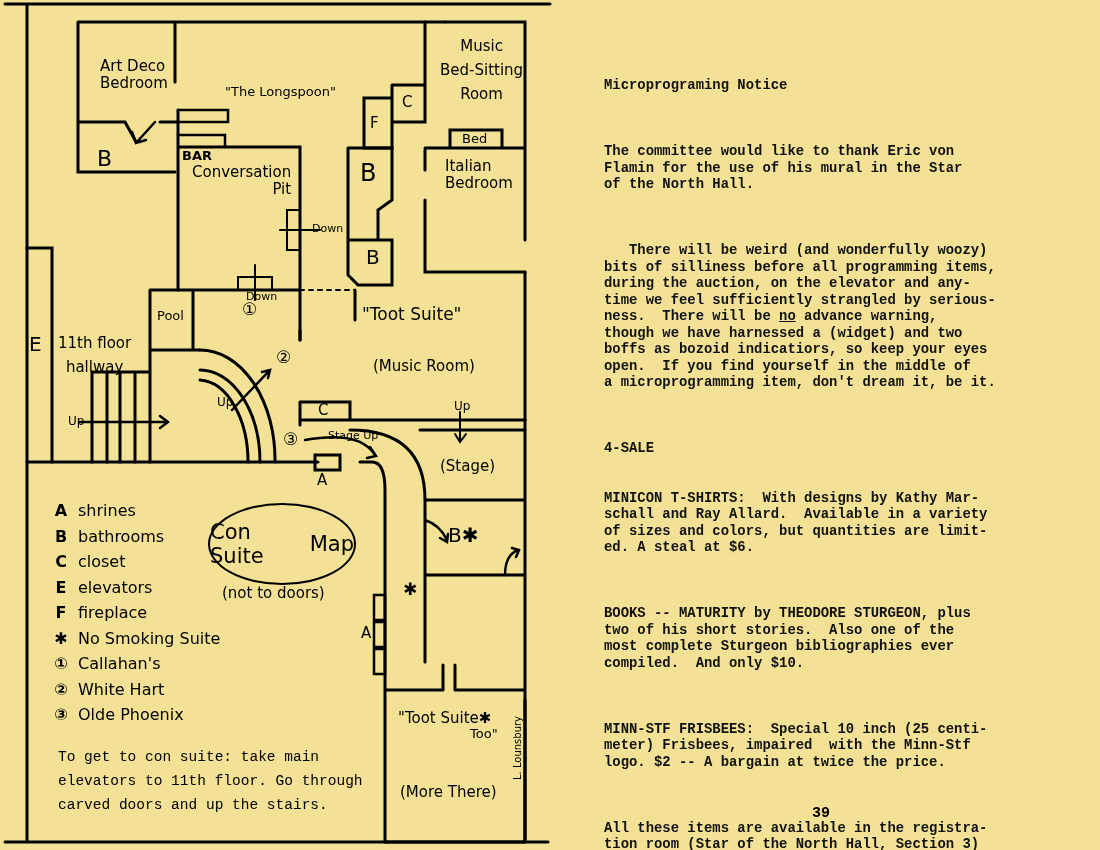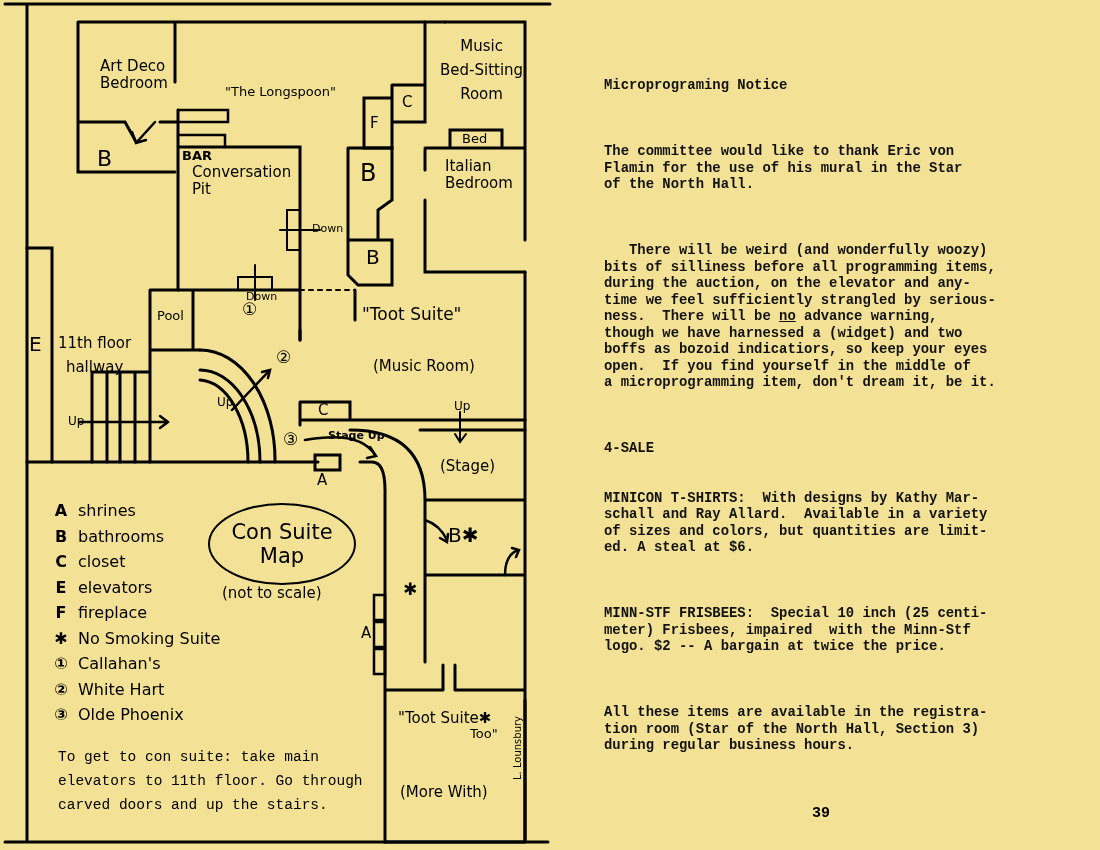"Conversation" div.hand { text-align: left -> right }
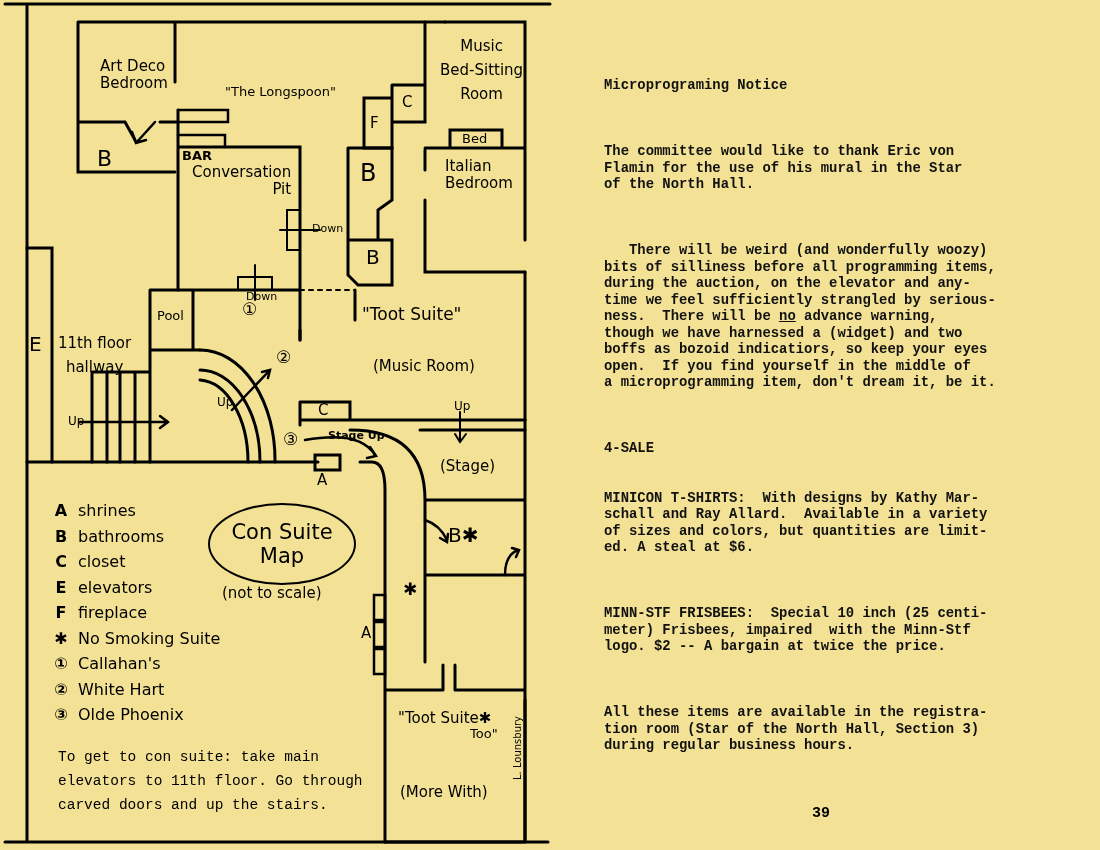"Stage Up" div.hand { font-weight: bold -> normal }
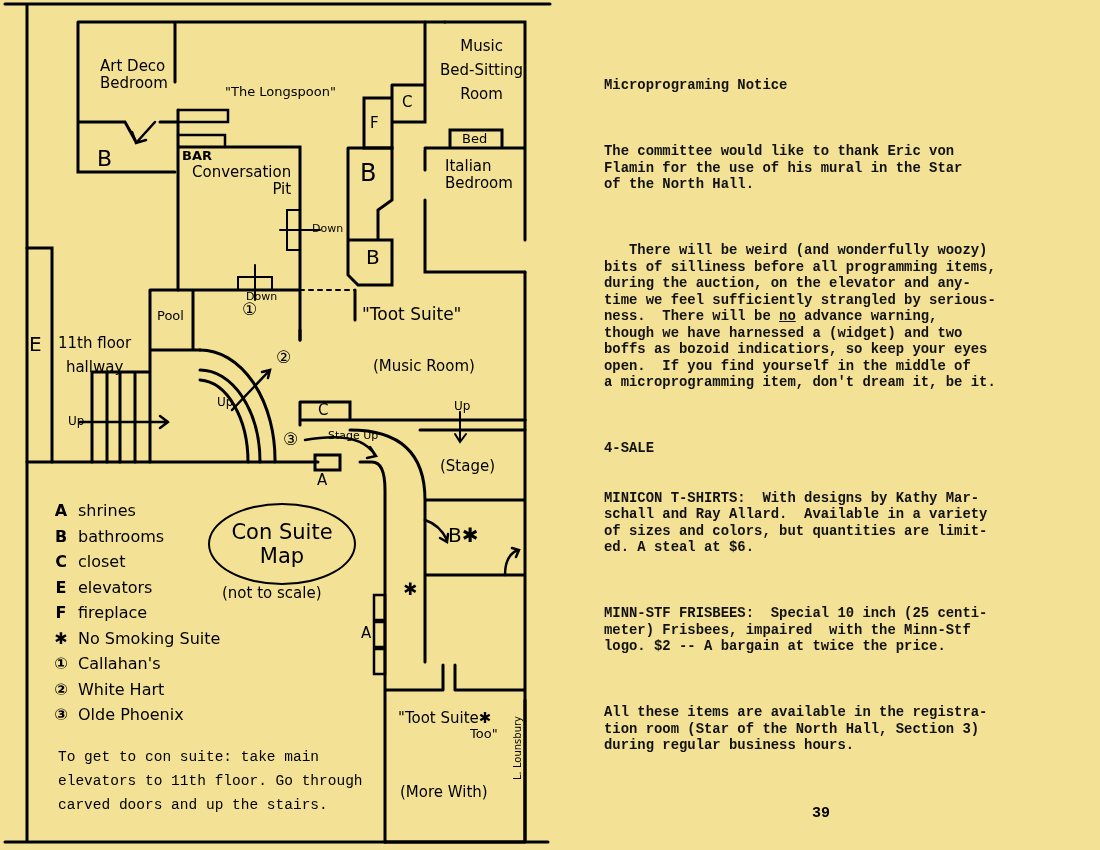"Con Suite" .title-oval { flex-direction: column -> none }
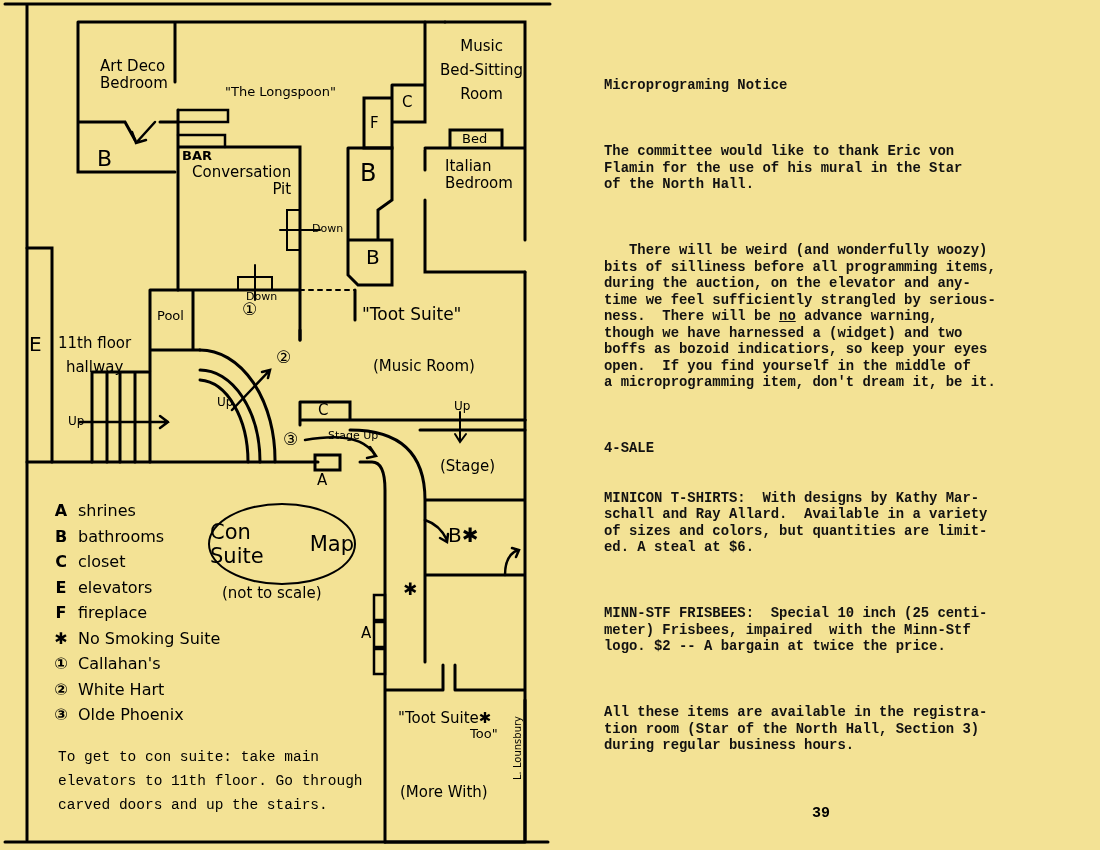"(not to scale)" div.hand { text: scale -> doors }
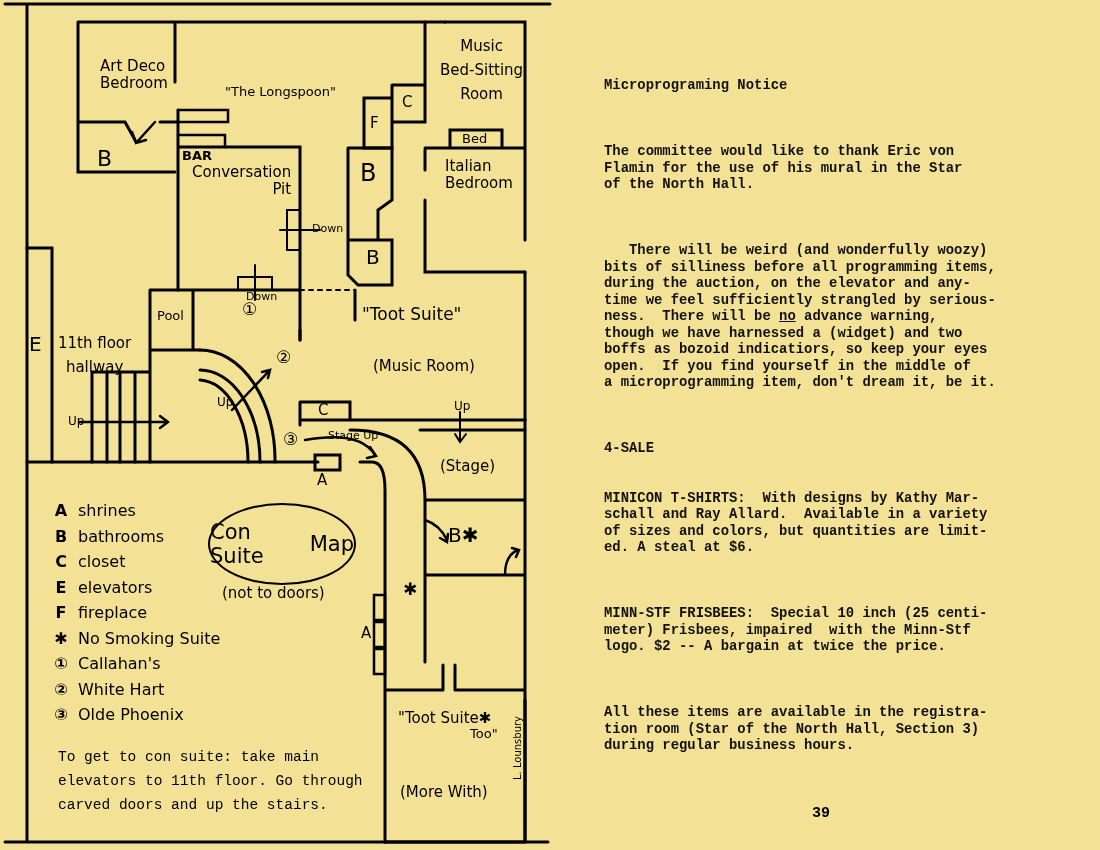"BOOKS -- MATURITY by THEODORE" p { html: none -> <p>BOOKS -- MATURITY by THEODORE STURGEON, plus two of his short stories. Also one of the most complete Sturgeon bibliographies ever compiled. And only $10.</p> }
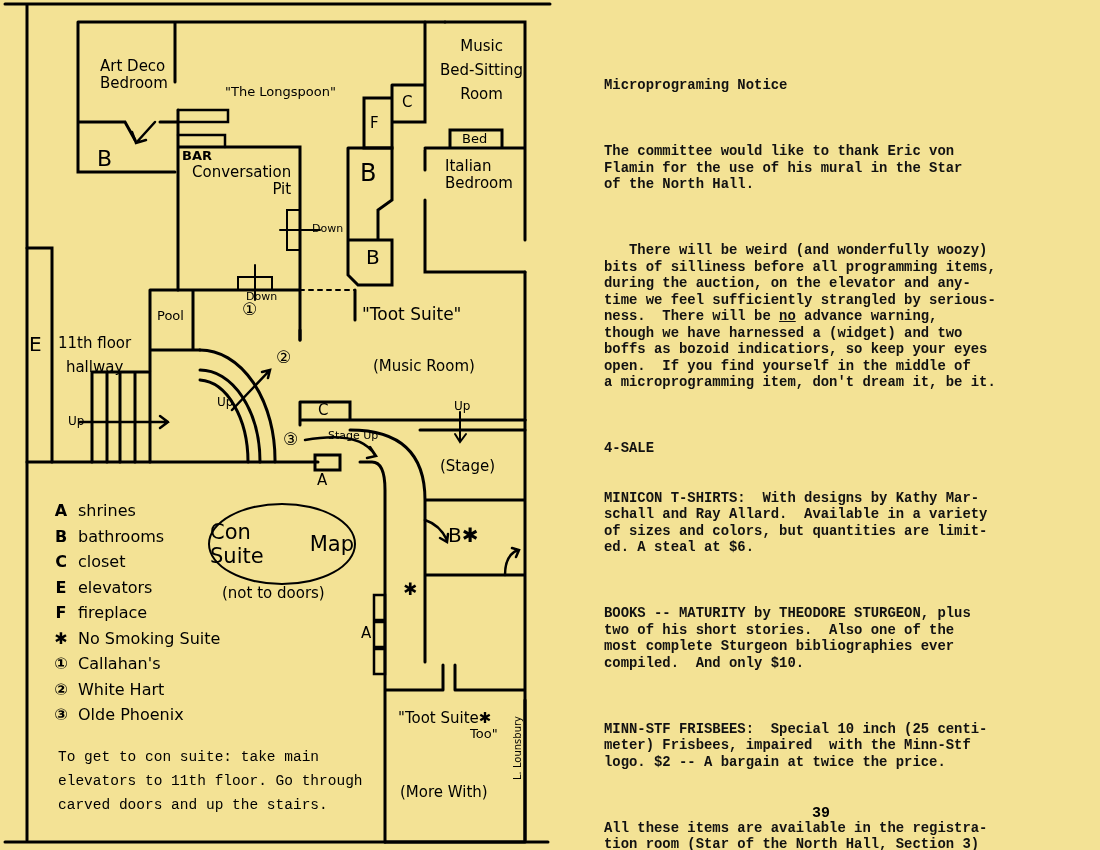"(More With)" div.hand { text: With -> There }
